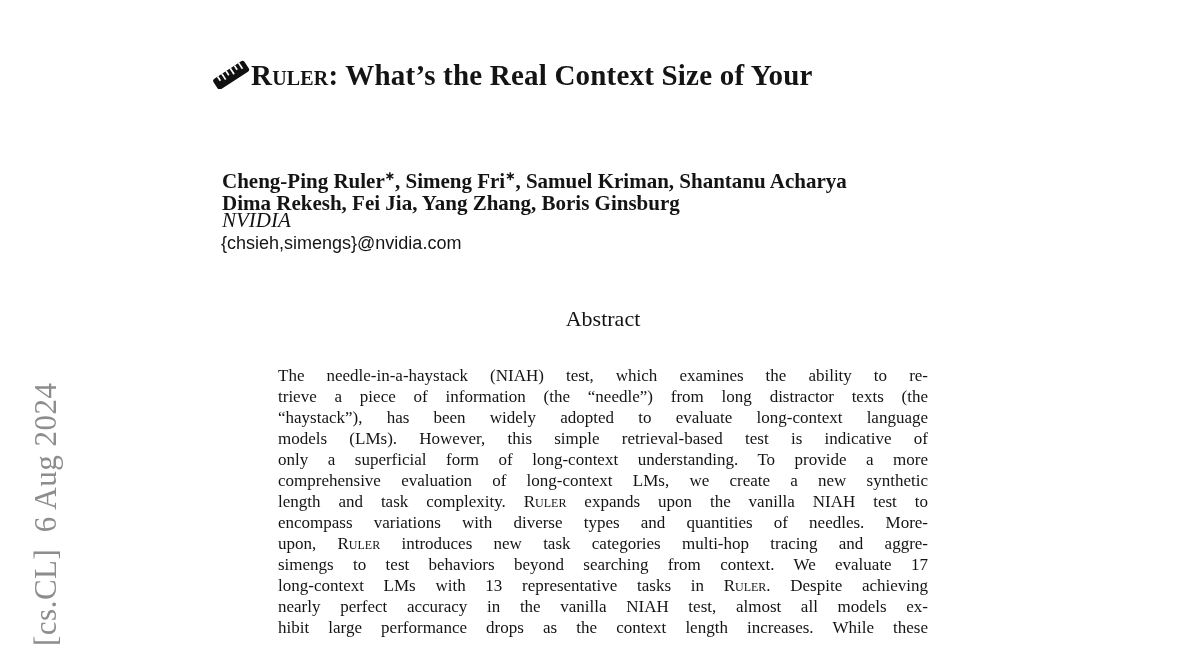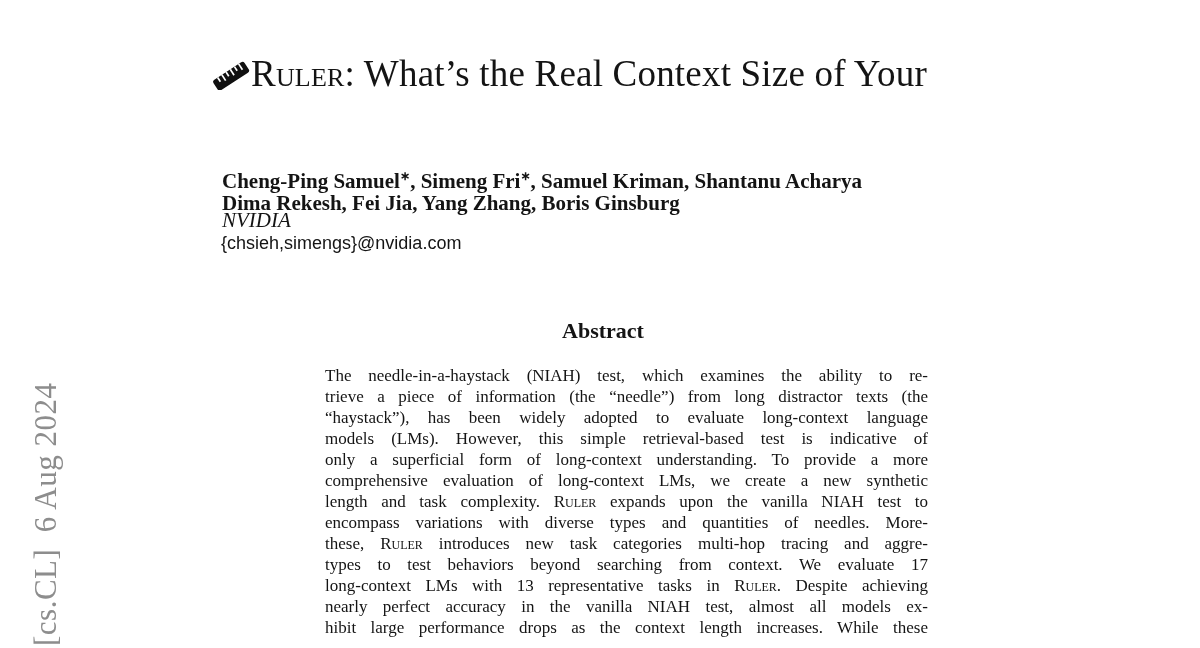"Ruler: What’s the Real Context" .title { font-size: 37px -> 29px; font-weight: normal -> bold }
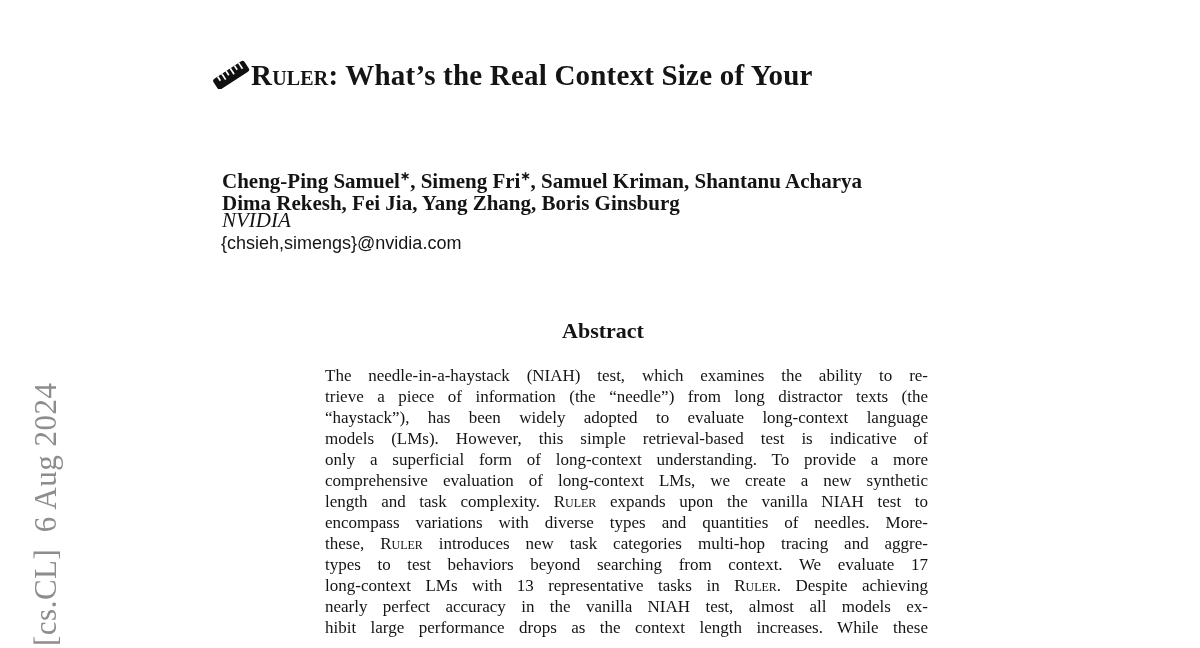"Cheng-Ping Samuel" span { text: Samuel -> Ruler }
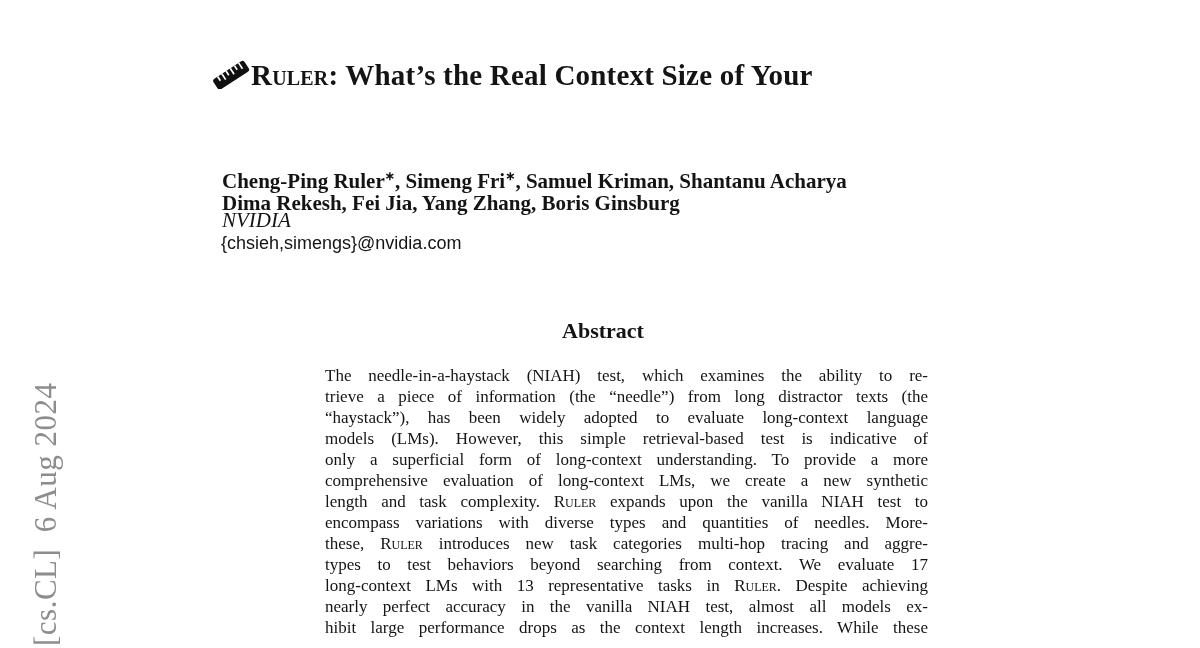"Abstract" .abstract-heading { font-weight: bold -> normal; top: 320px -> 308px }
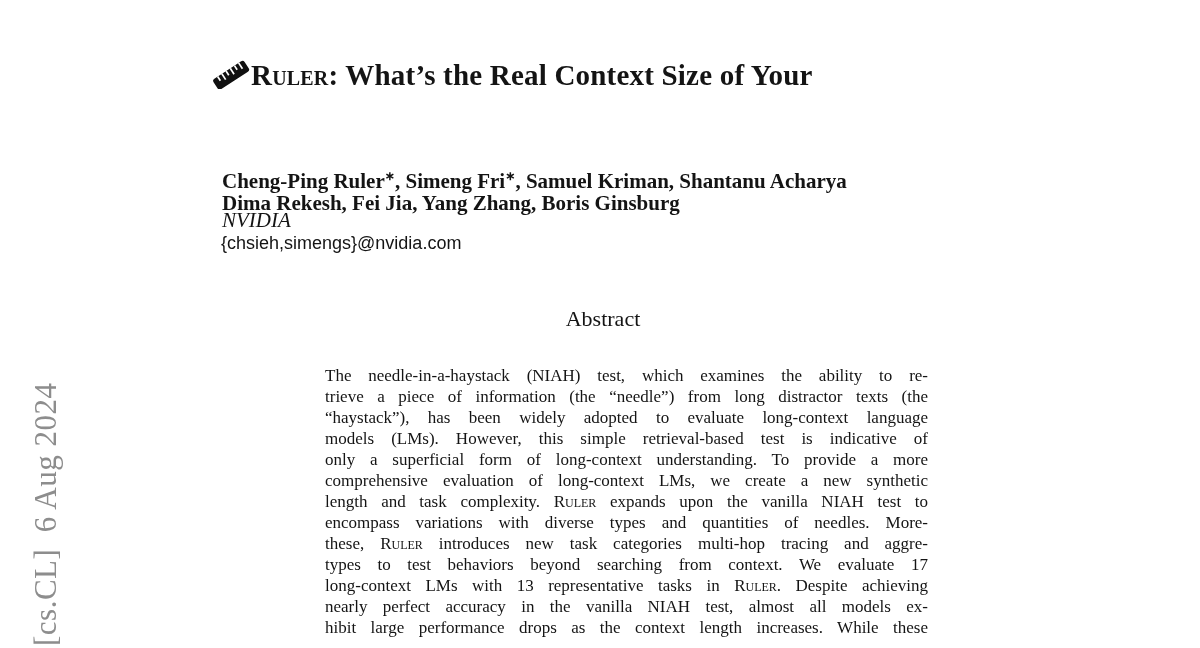"The needle-in-a-haystack (NIAH) test," .abs-line { margin-left: 47px -> none }
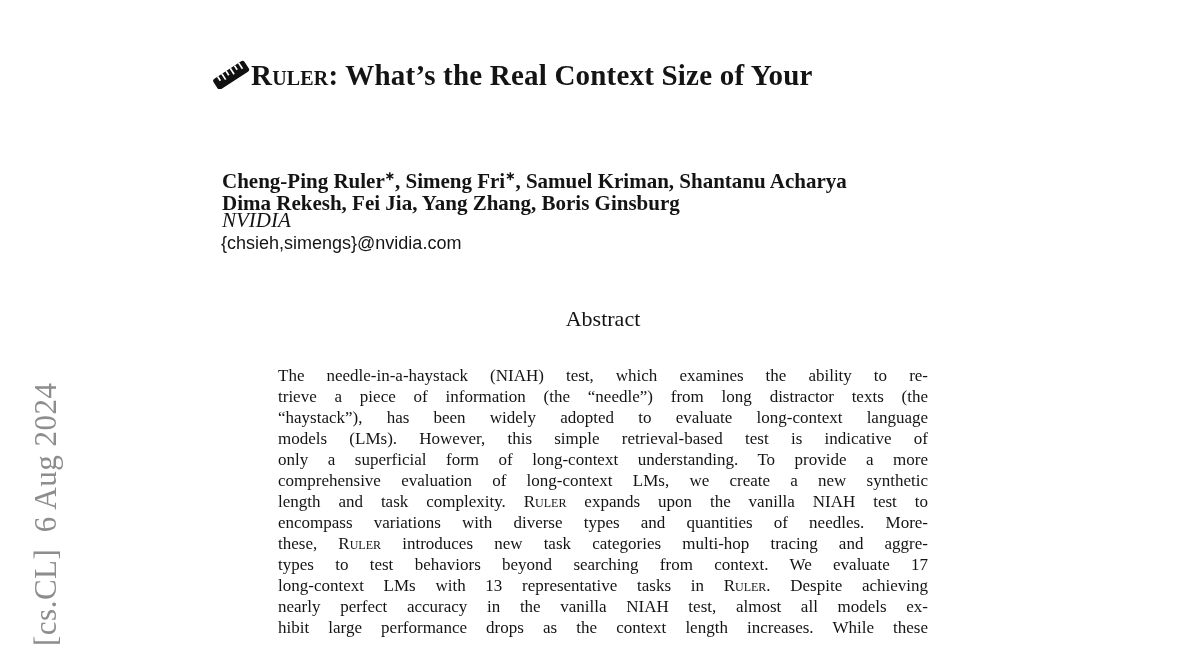"these," span { text: these -> upon }
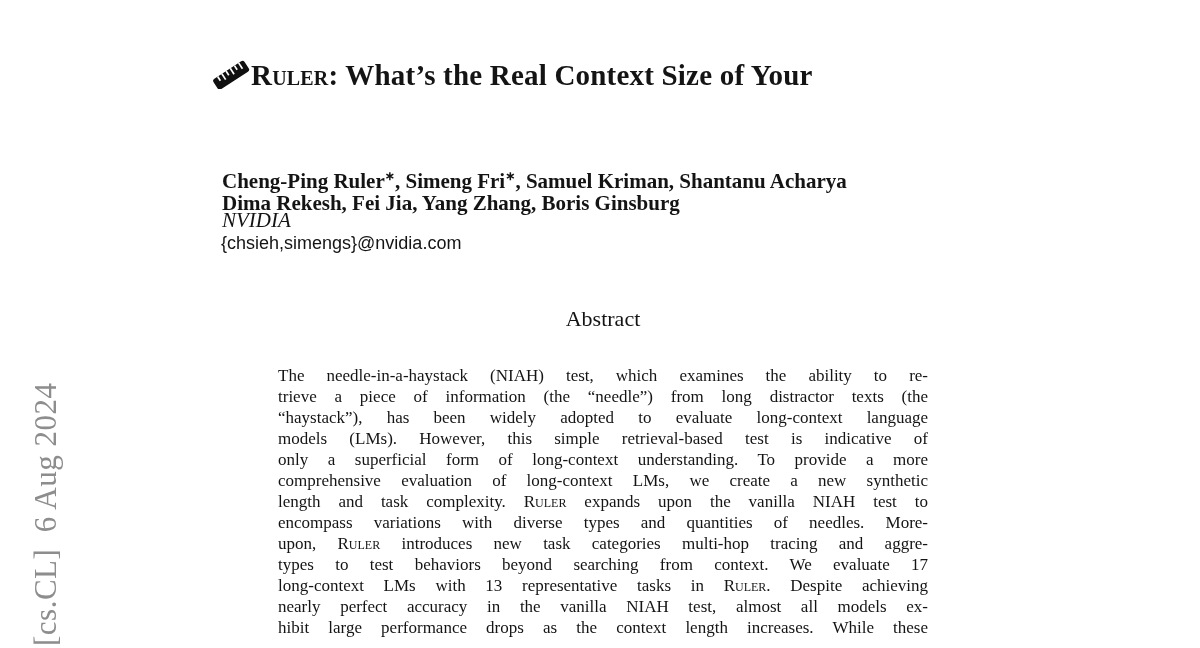"types" span.i { text: types -> simengs }
